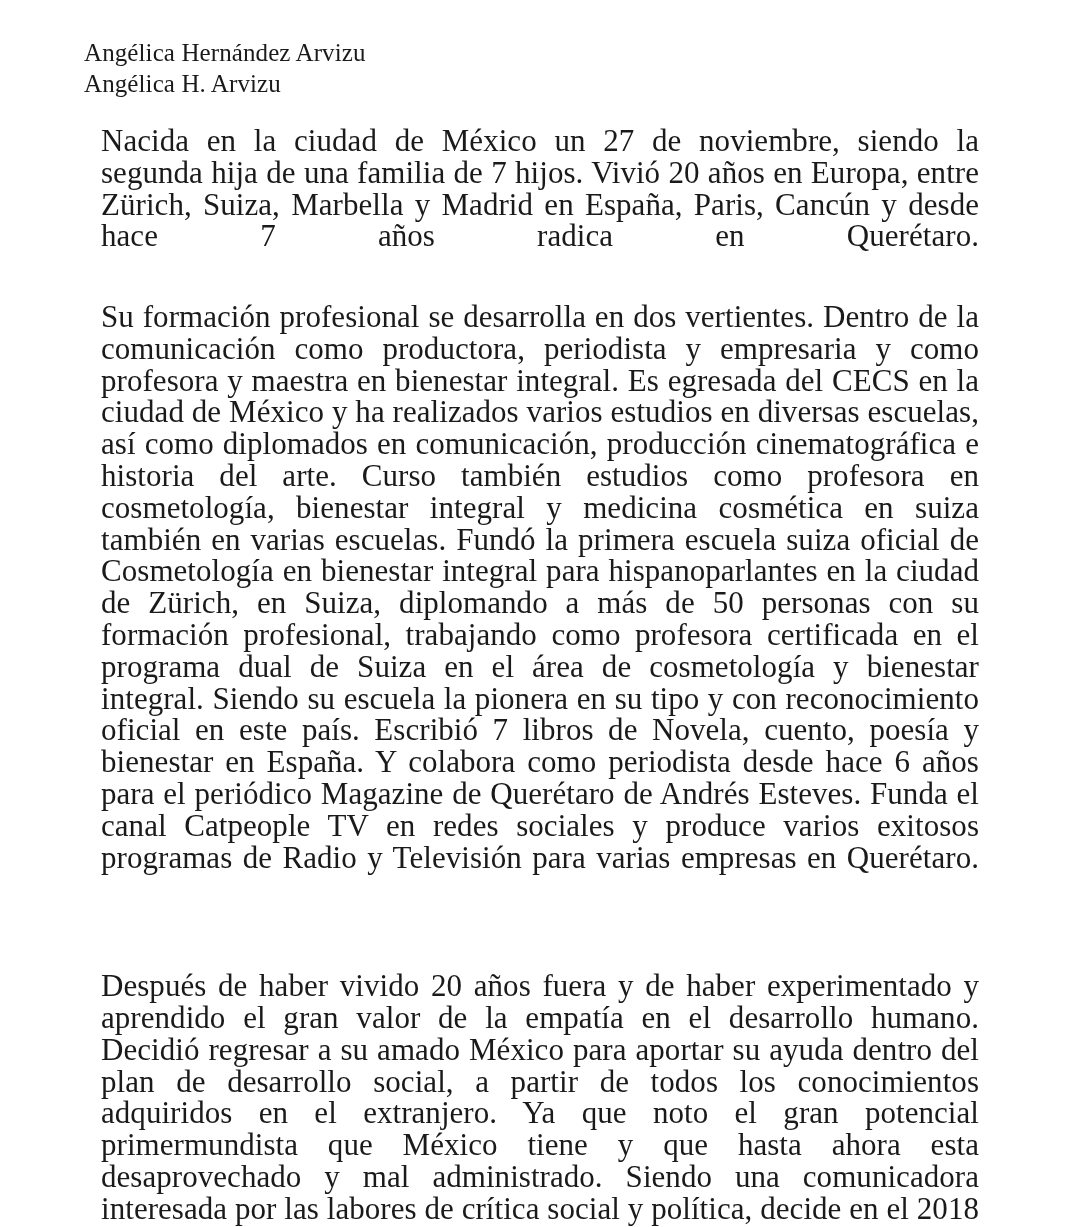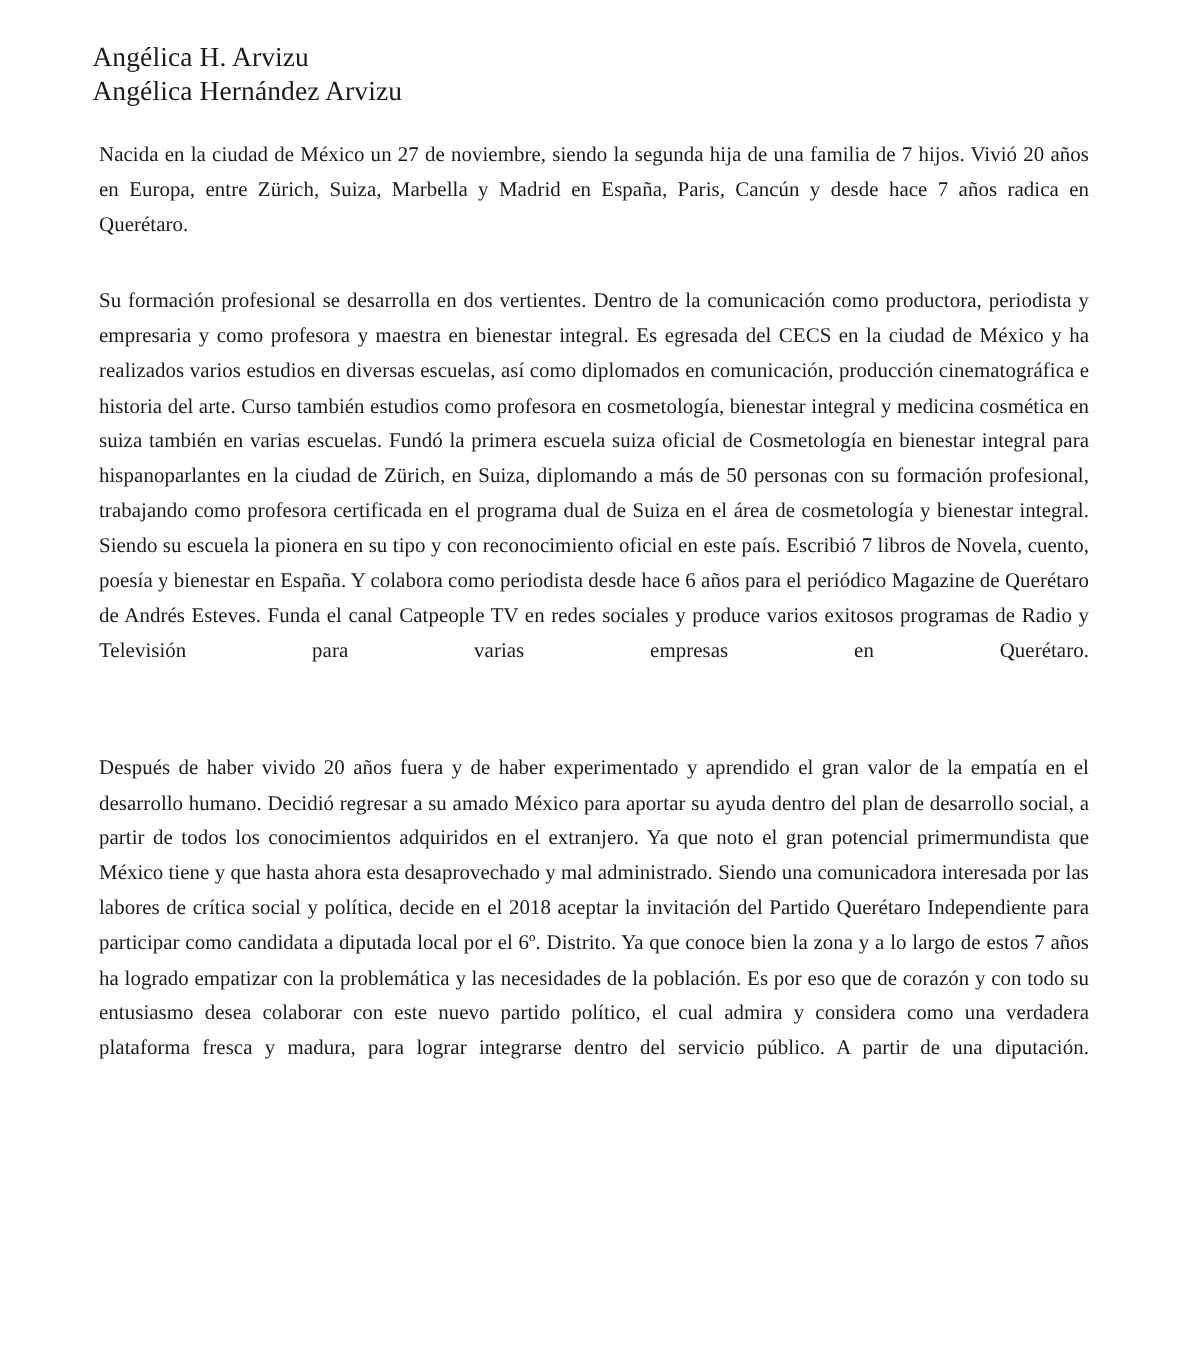"Angélica H. Arvizu" div.header-line { order: before "Angélica Hernández Arvizu" -> after "Angélica Hernández Arvizu" }
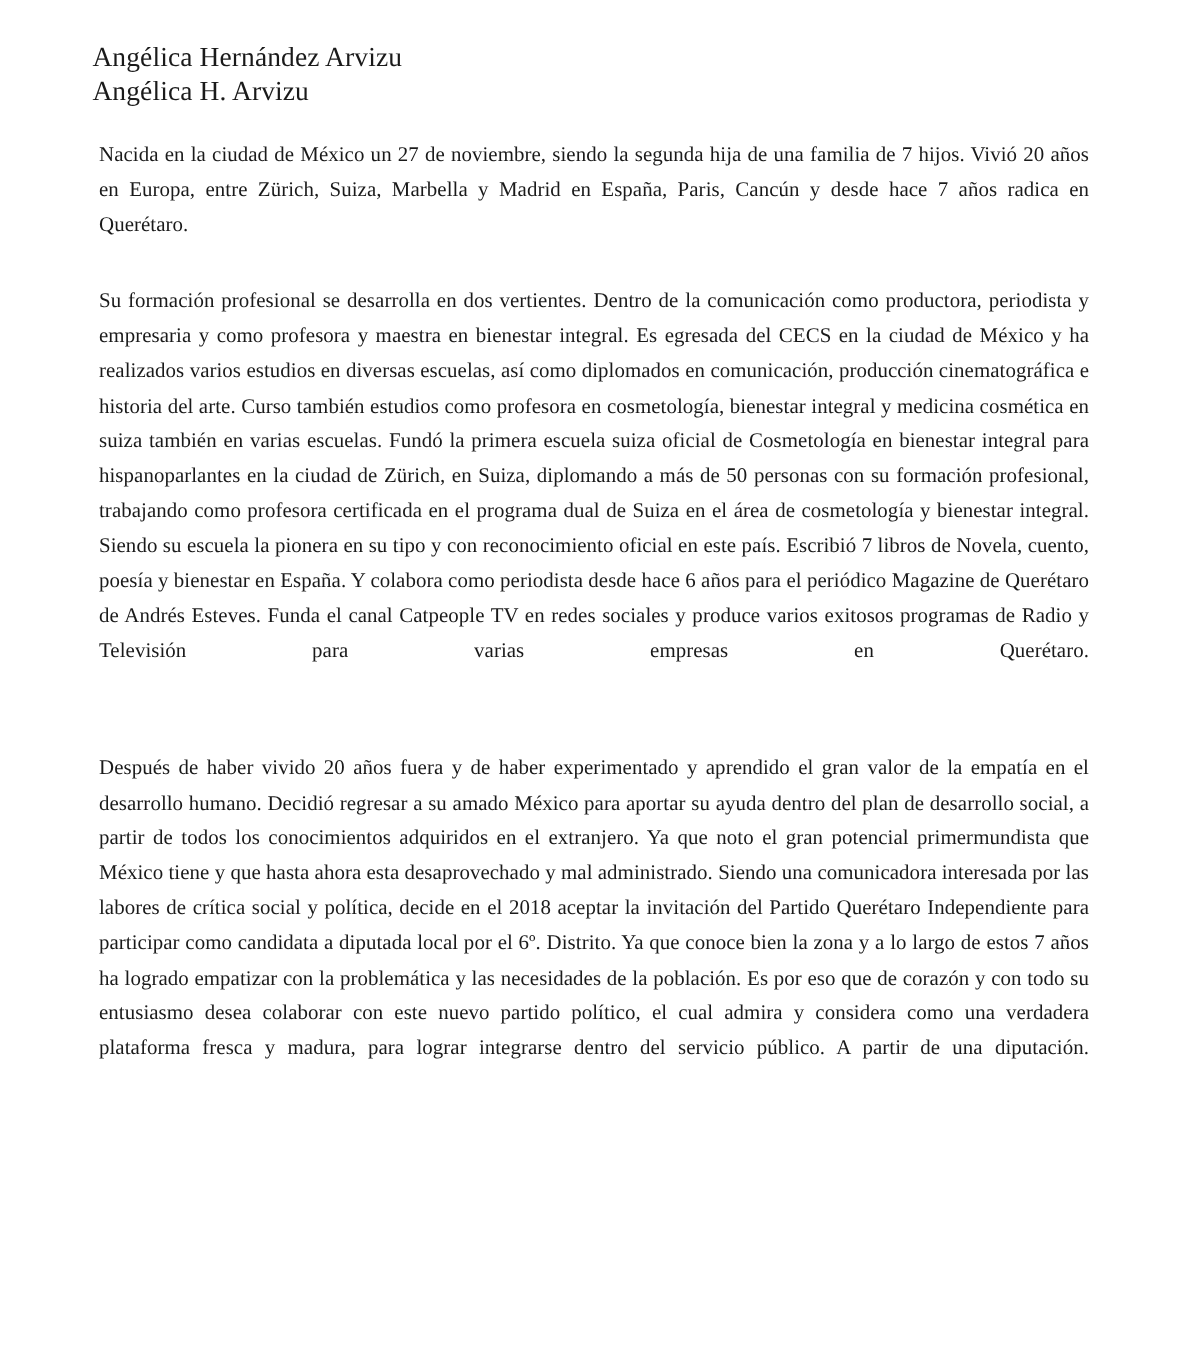"Nacida en la ciudad de" p.para { font-size: 19px -> 31px; margin: 6px -> 17px }
